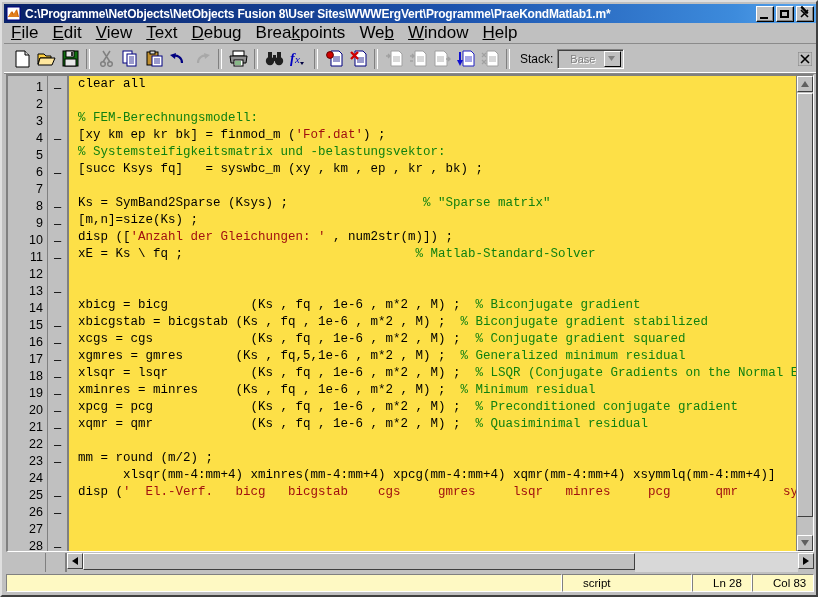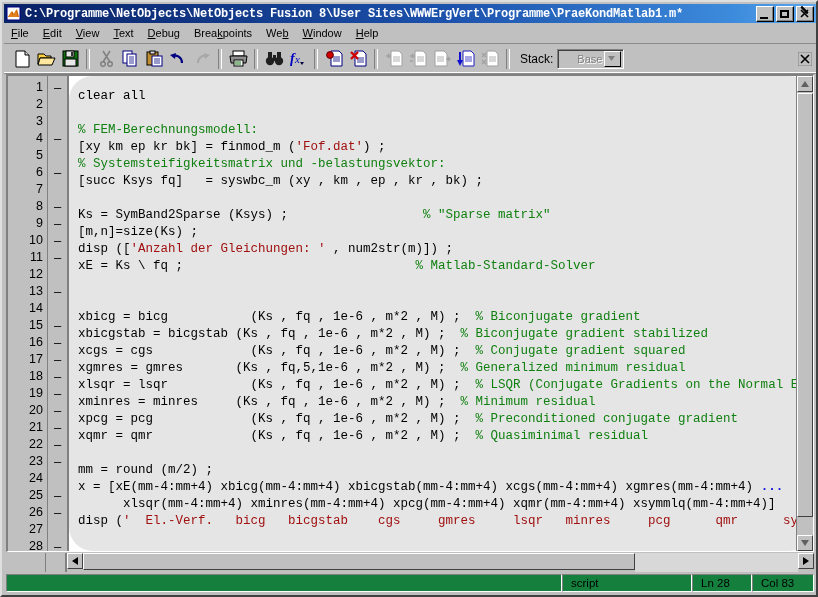"C:\Programme\NetObjects\NetObjects" #title-text { font-family: Liberation Mono, monospace -> Liberation Sans, sans-serif }
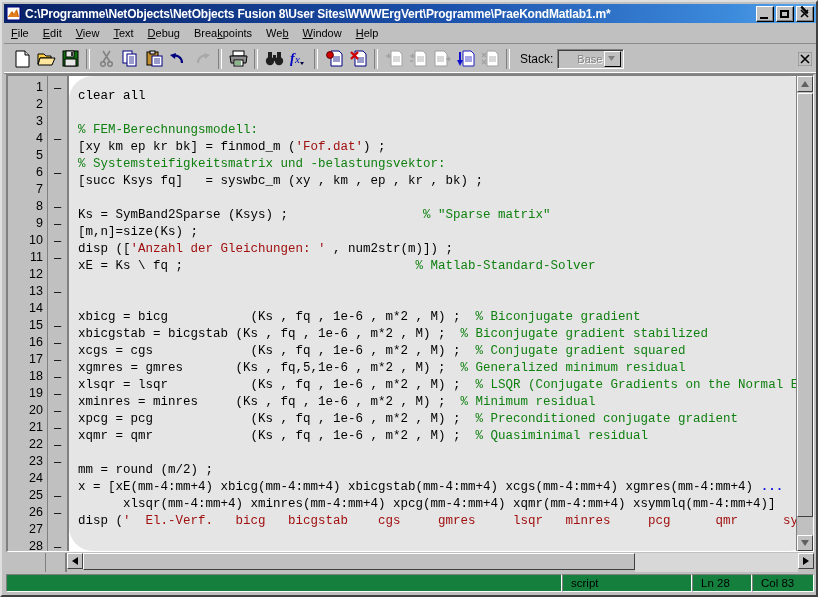"File" .menu-item { font-size: 11px -> 17px }
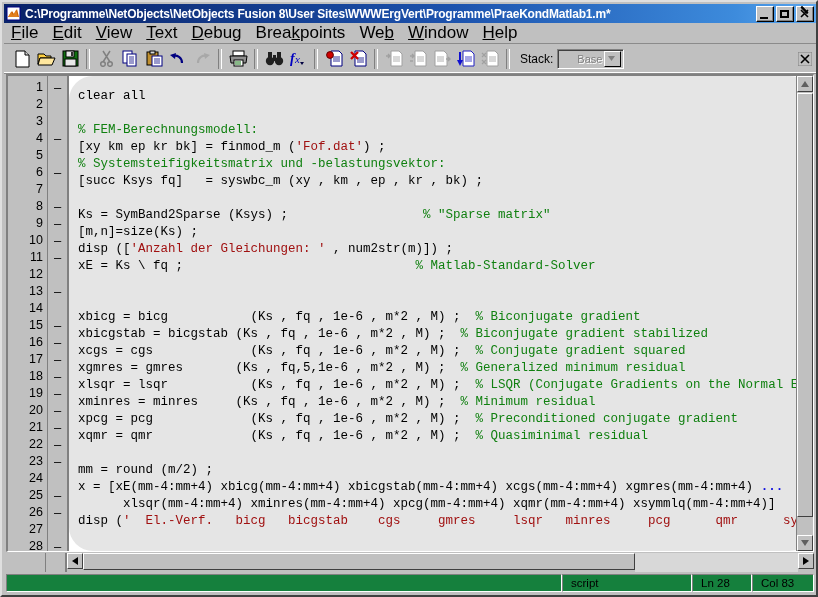"Base" #stack-value { padding-left: 19px -> 12px }
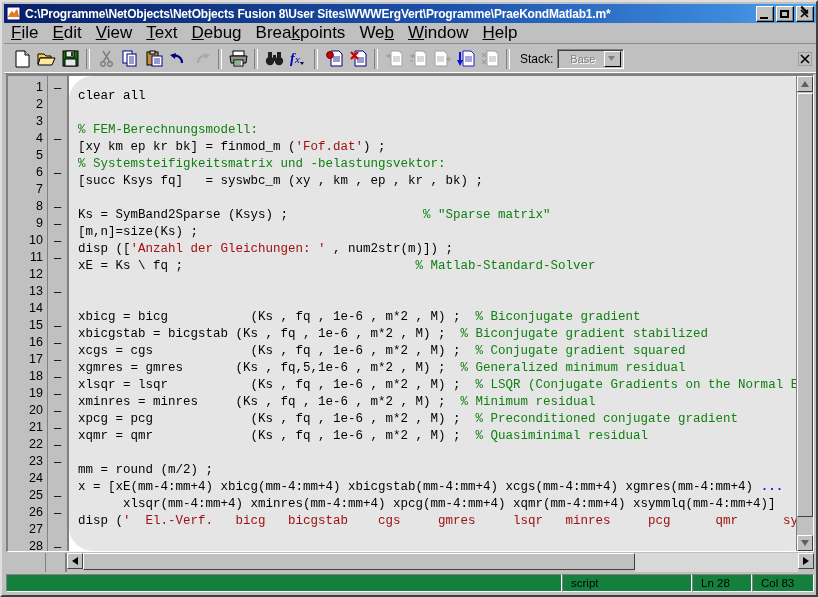"clear all" #codearea { background: #e5e5e5 -> #fde047; border-radius: 24px -> none; padding-top: 12px -> 0 }
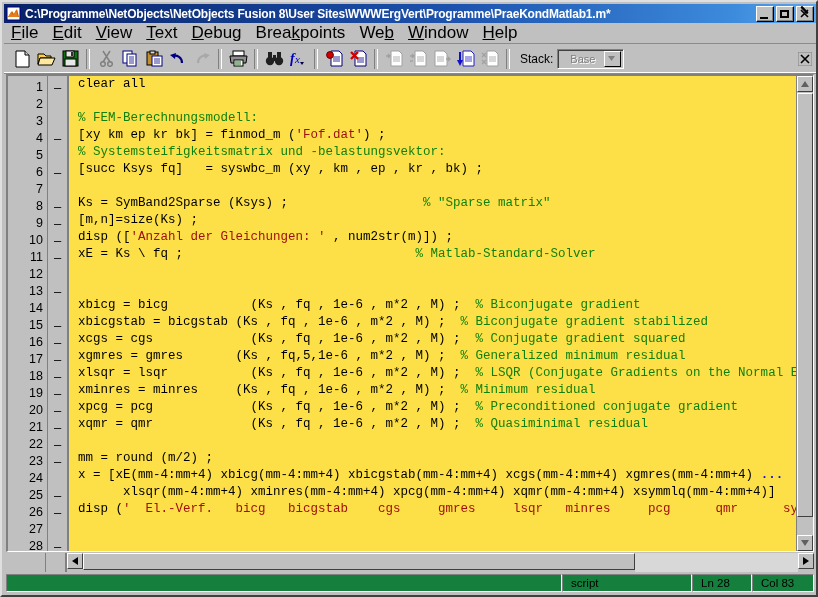"x = [xE(mm-4:mm+4) xbicg(mm-4:mm+4)" div.code-line { html: <div><span>x = [xE(mm-4:mm+4) xbicg(mm-4:mm+4) xbicgstab(mm-4:mm+4) xcgs(mm-4:mm+4) xgmres(mm-4:mm+4) </span><span>...</span></div> -> none }
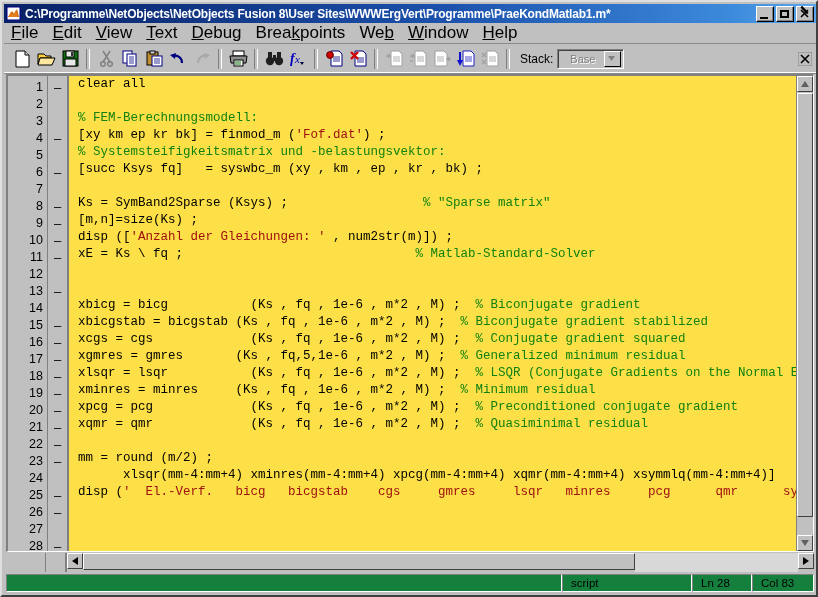"script" .sb-pane { background: #15803d -> #fef9c3; padding-left: 8px -> 20px }
